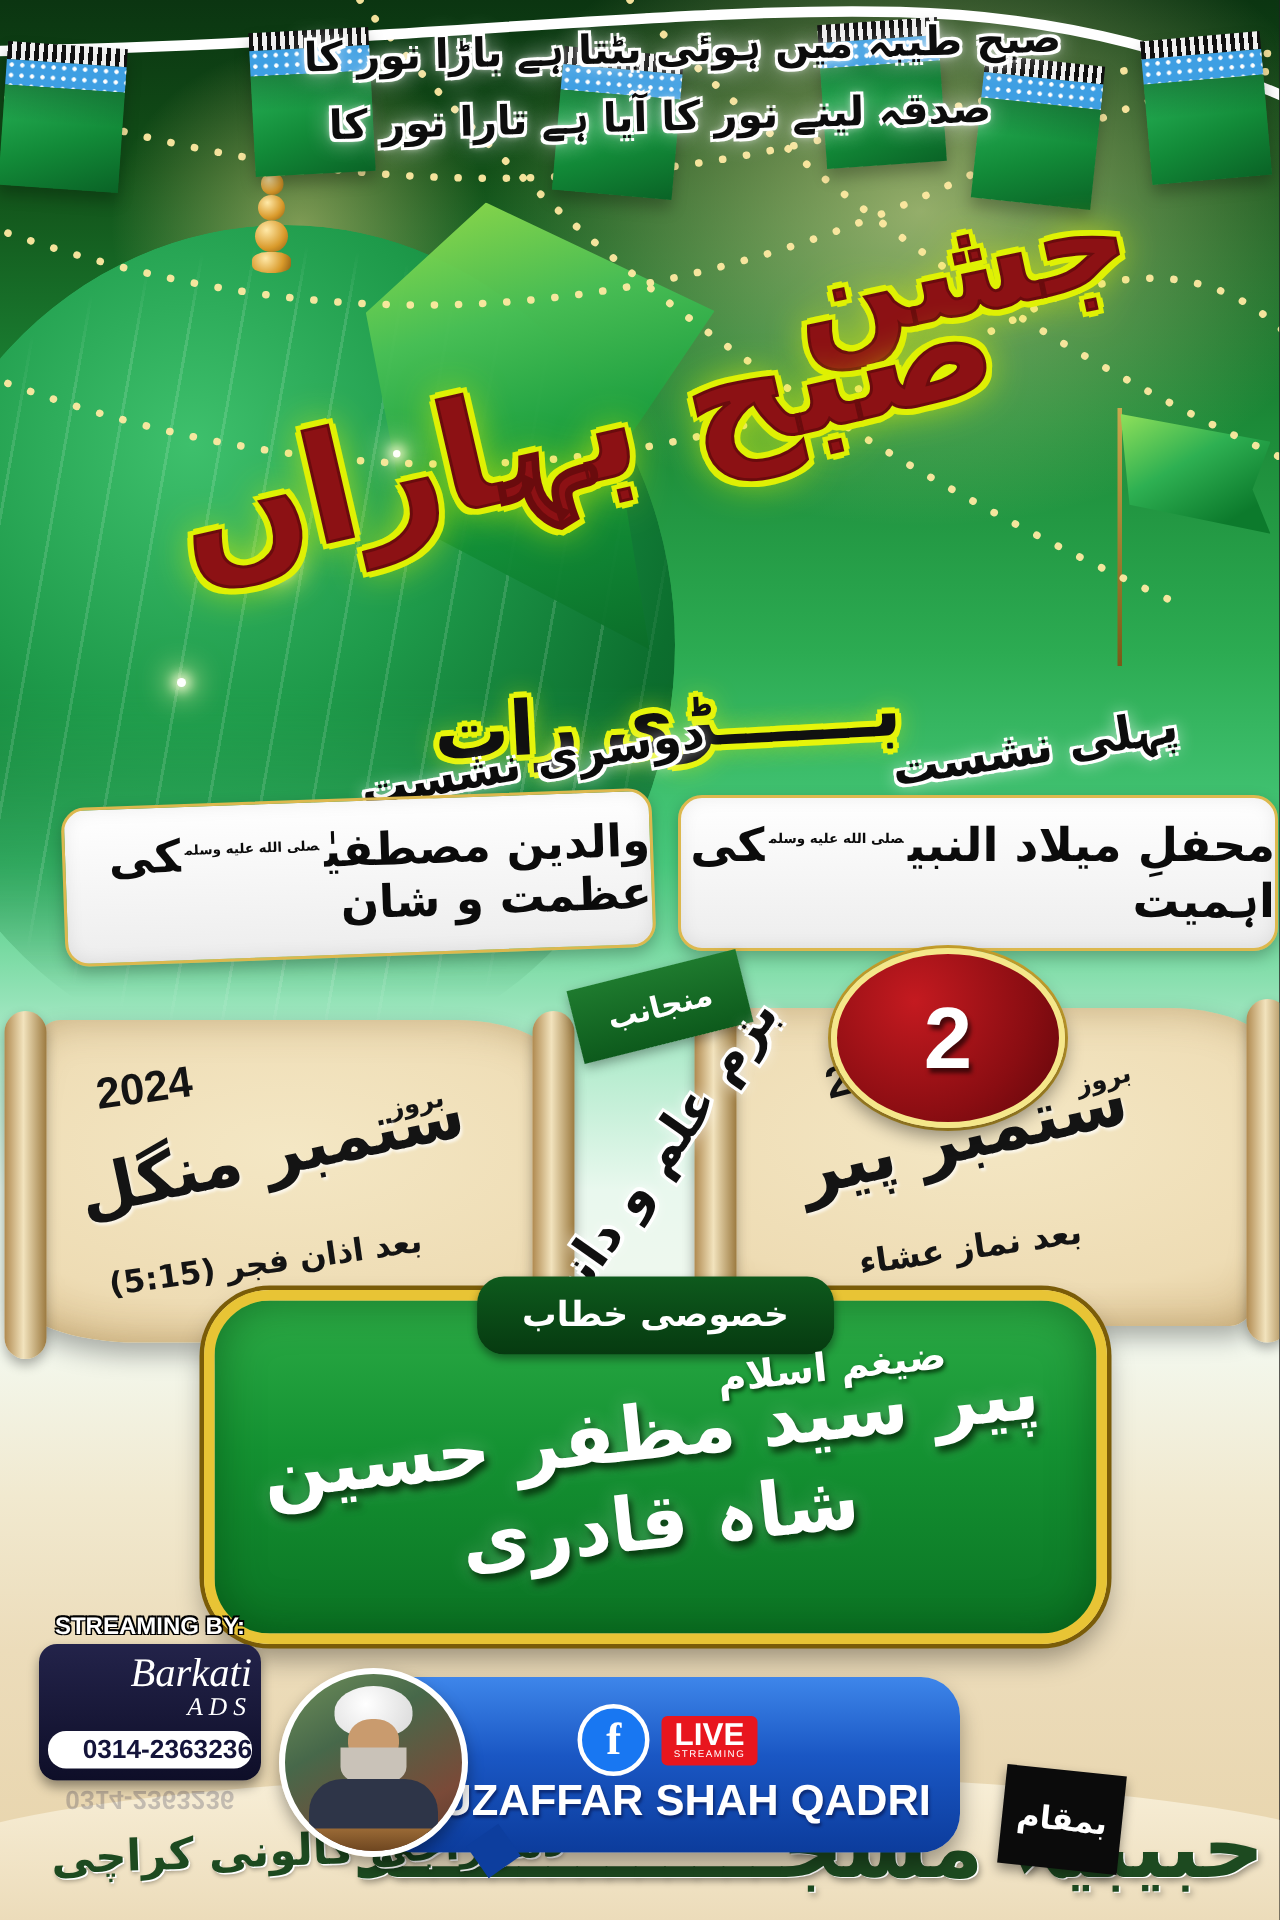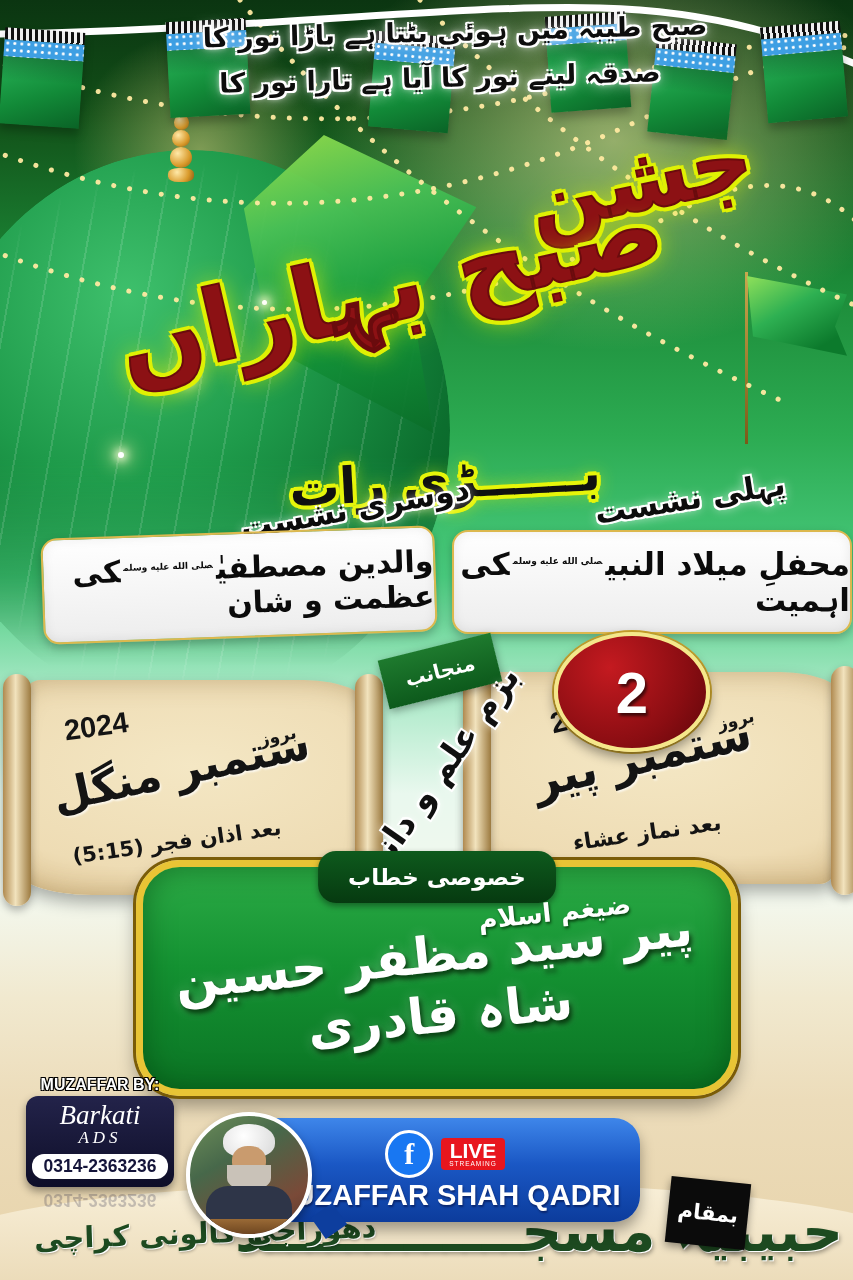"MUZAFFAR BY:" div.dlabel { text: MUZAFFAR -> STREAMING }
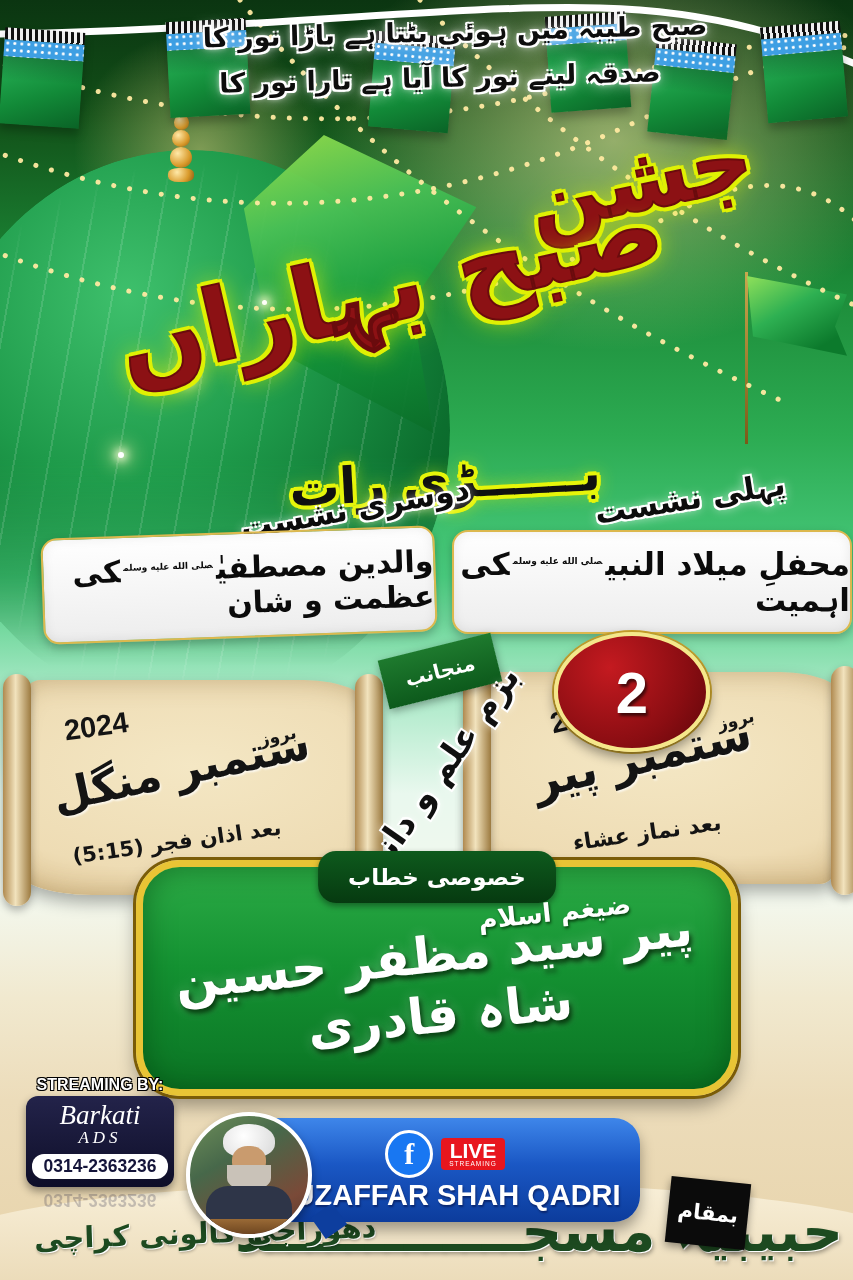"Barkati" .designer .dbox { text-align: none -> right }
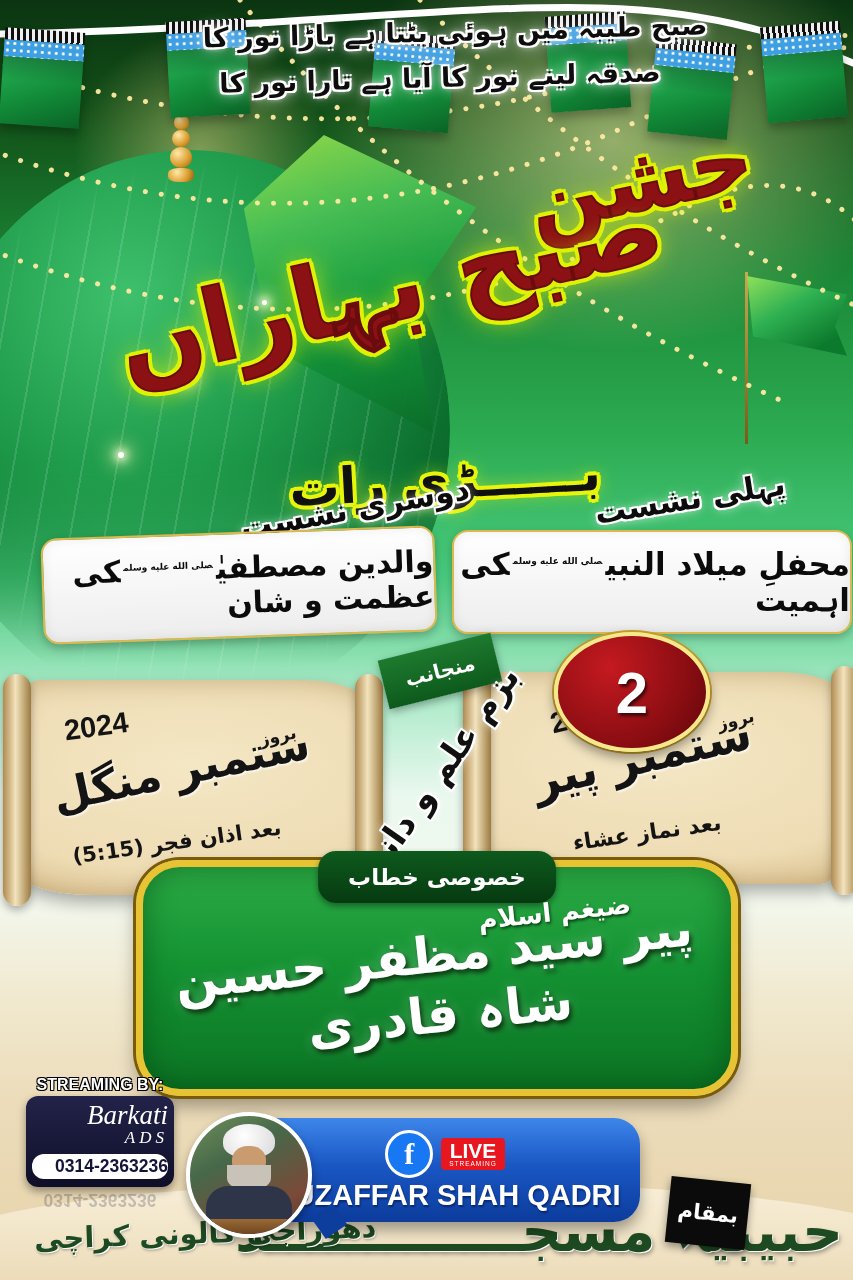"LIVE" .liveb { height: 104px -> 117px }
